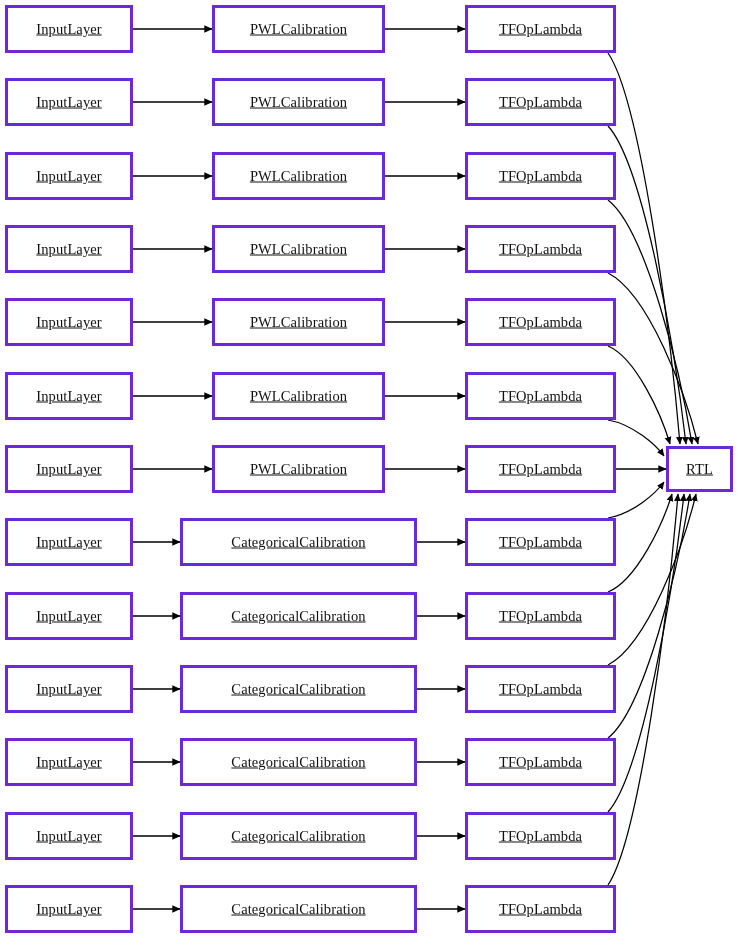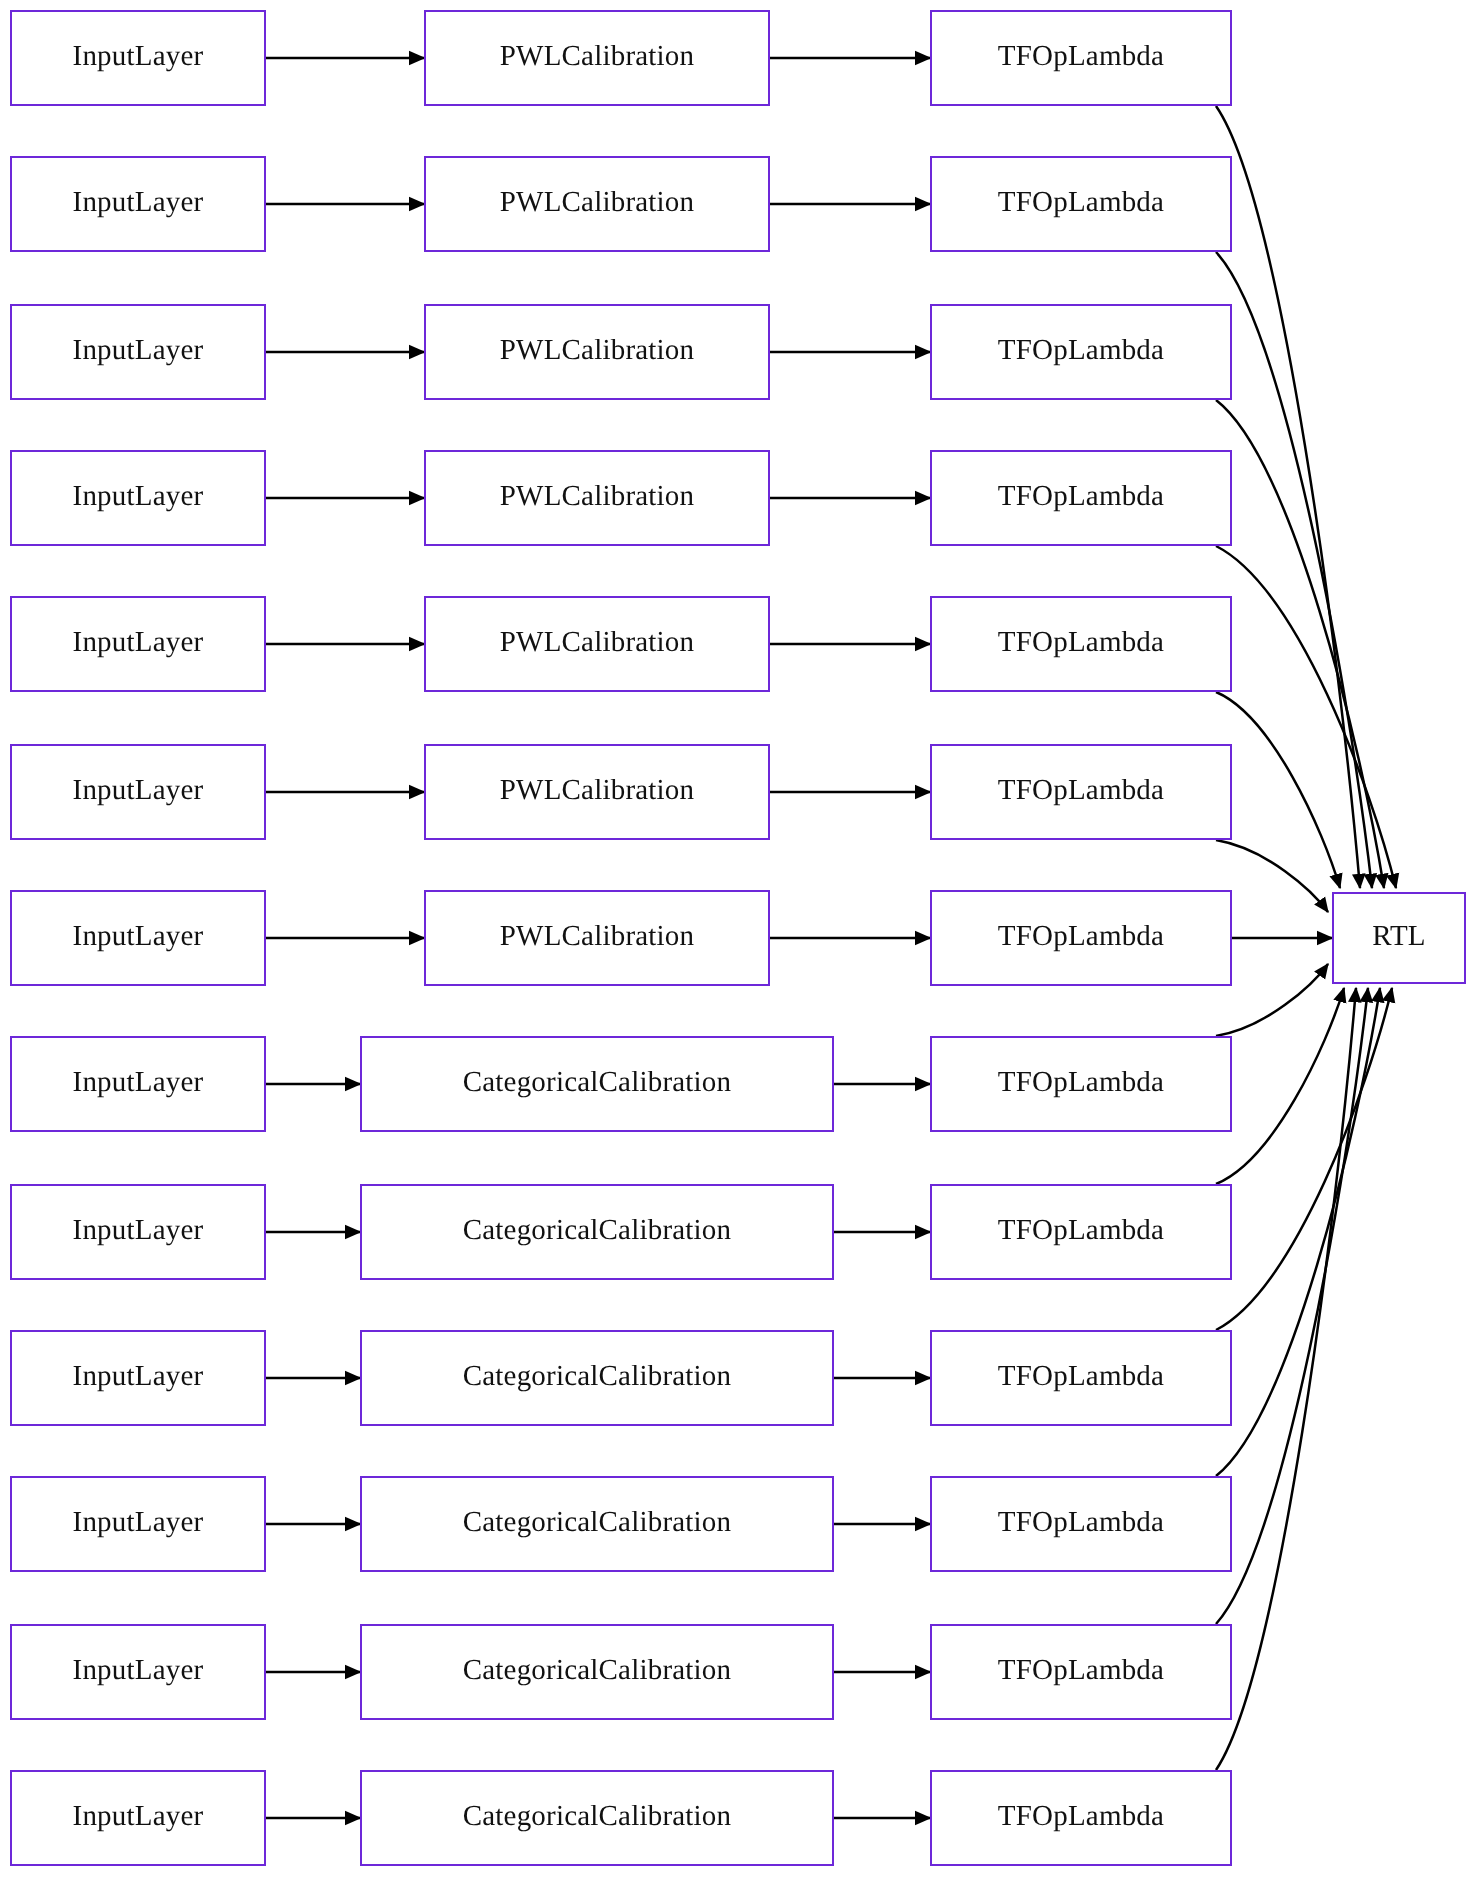"InputLayer" .node { border: 1px solid #6d28d9 -> 3px solid #6d28d9; text-decoration: none -> underline }
